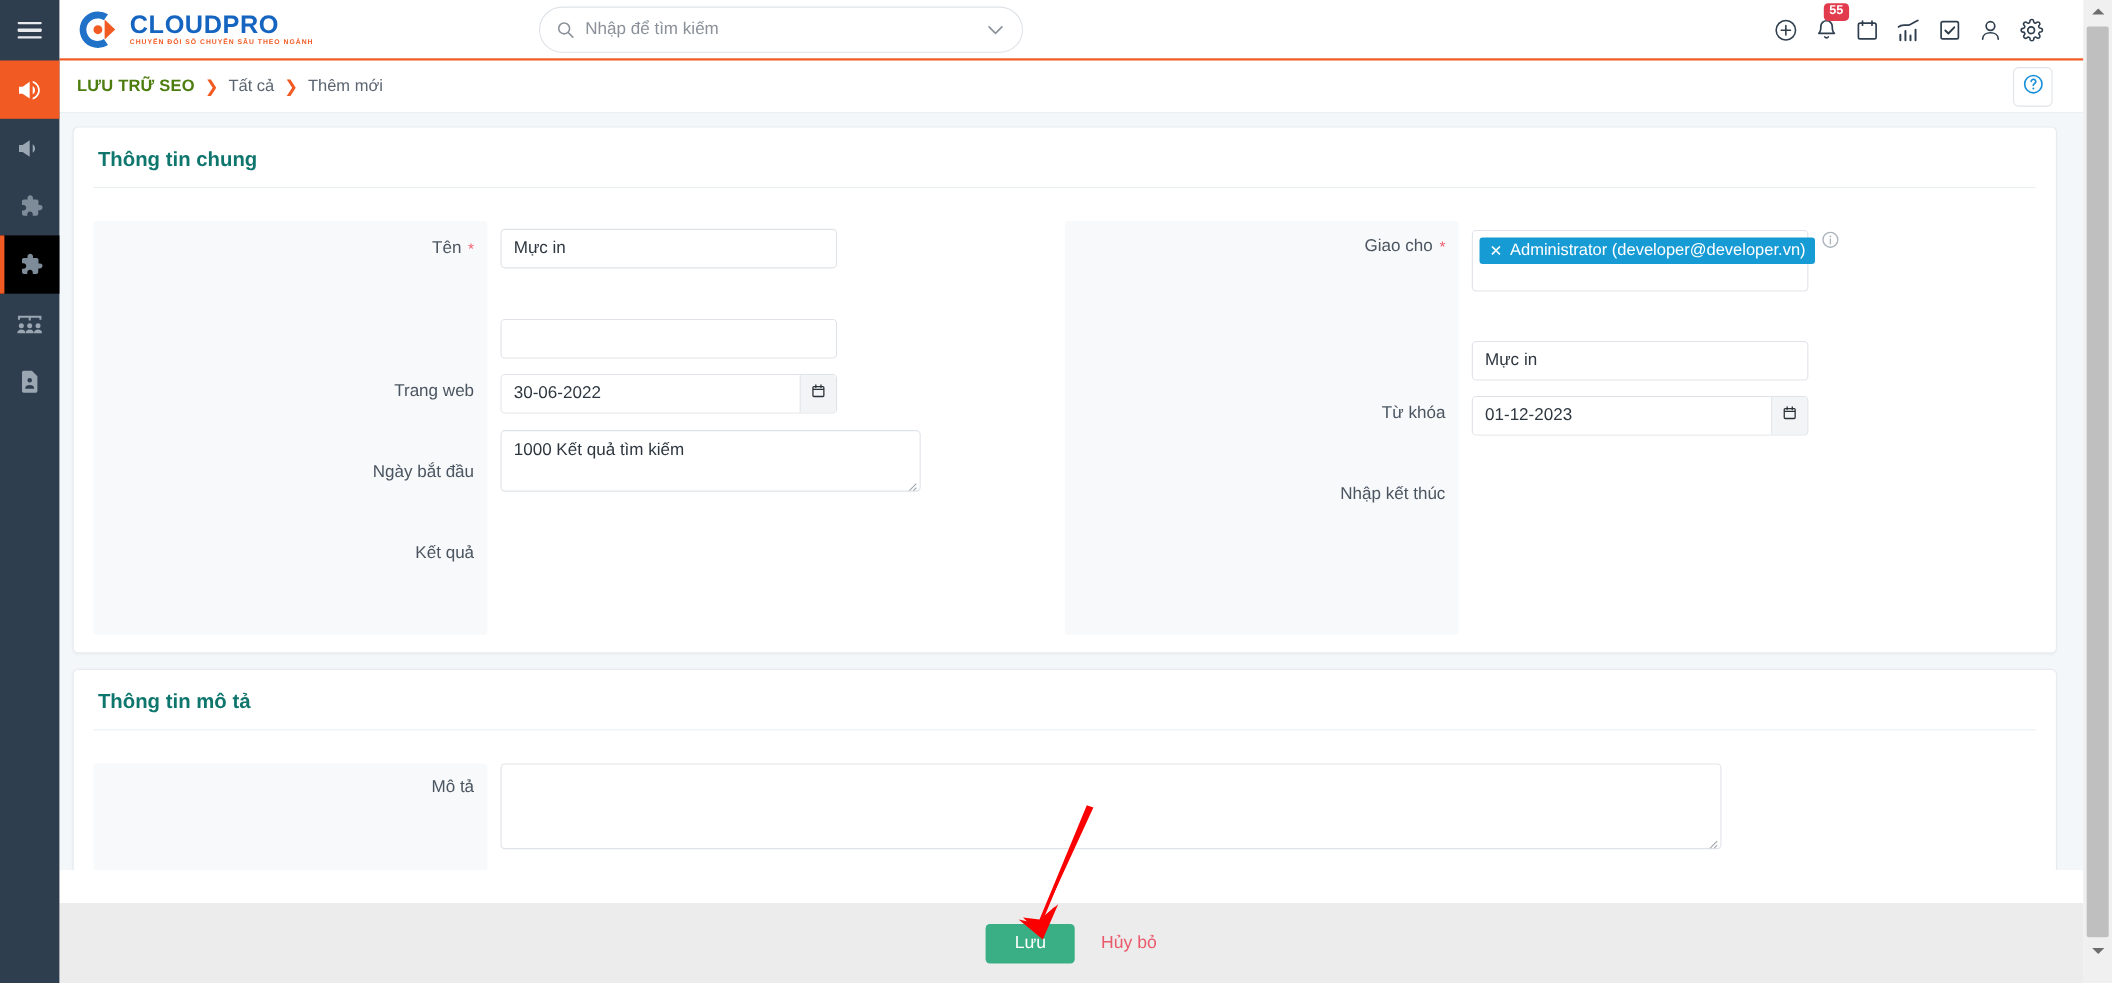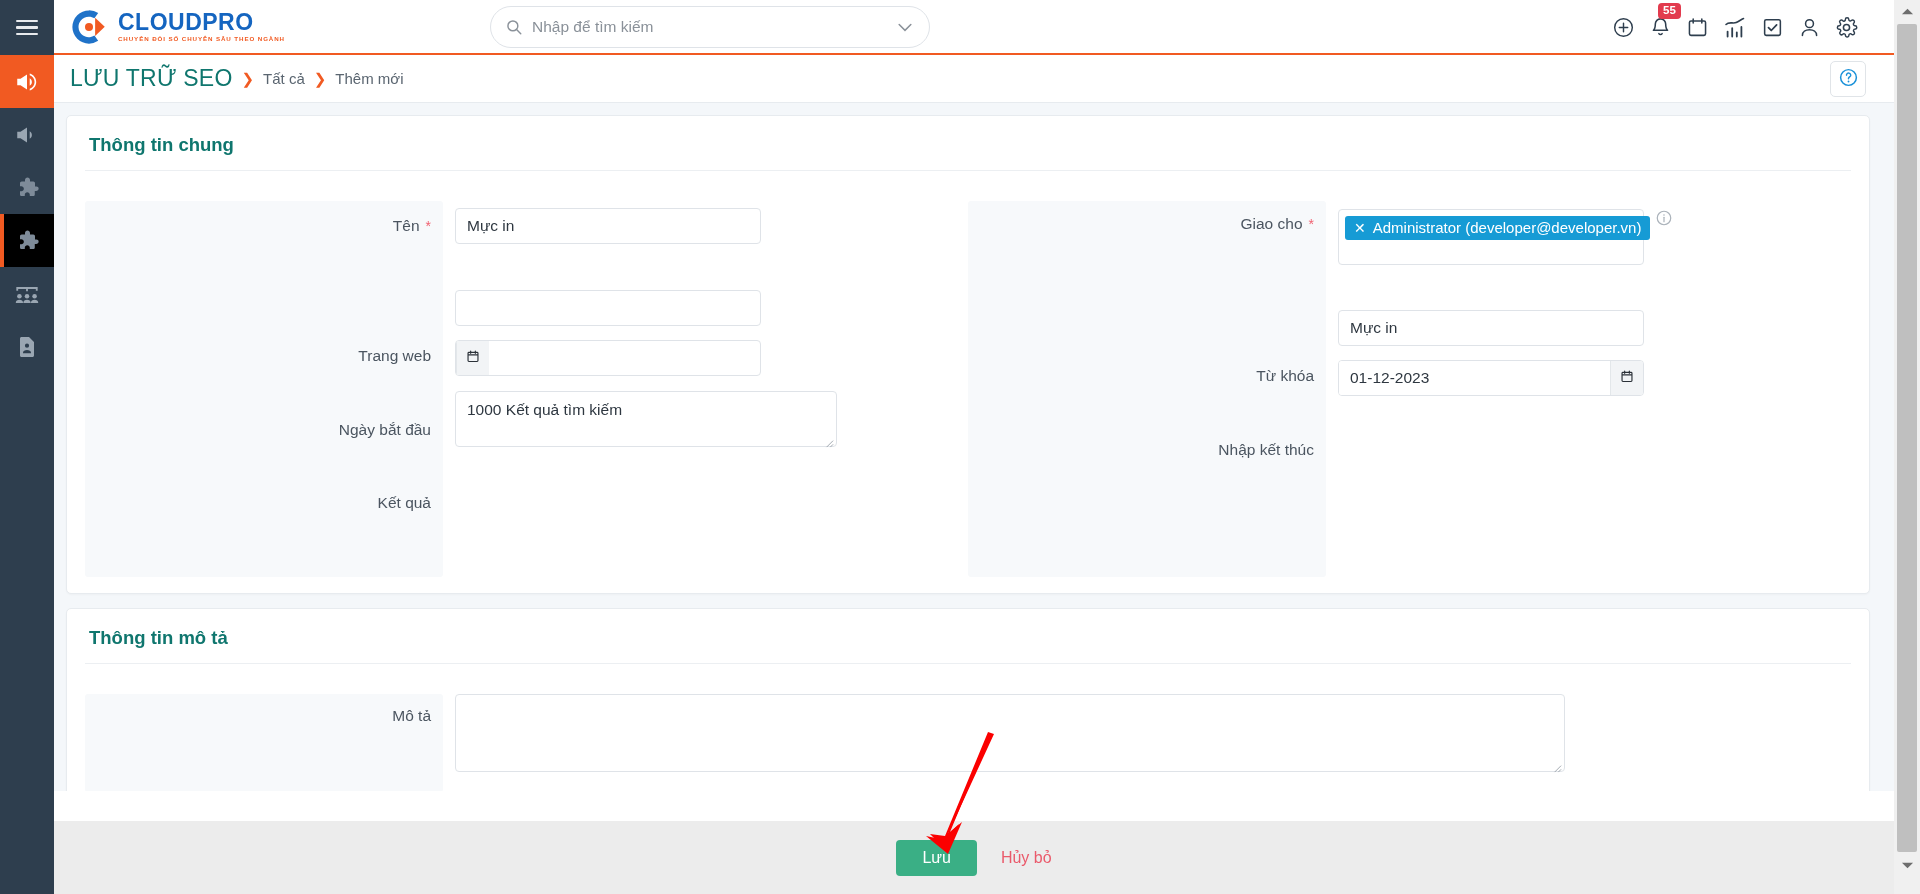"LƯU TRỮ SEO" .crumb-title { color: #0f766e -> #4d7c0f; font-size: 23px -> 15px; font-weight: normal -> bold }
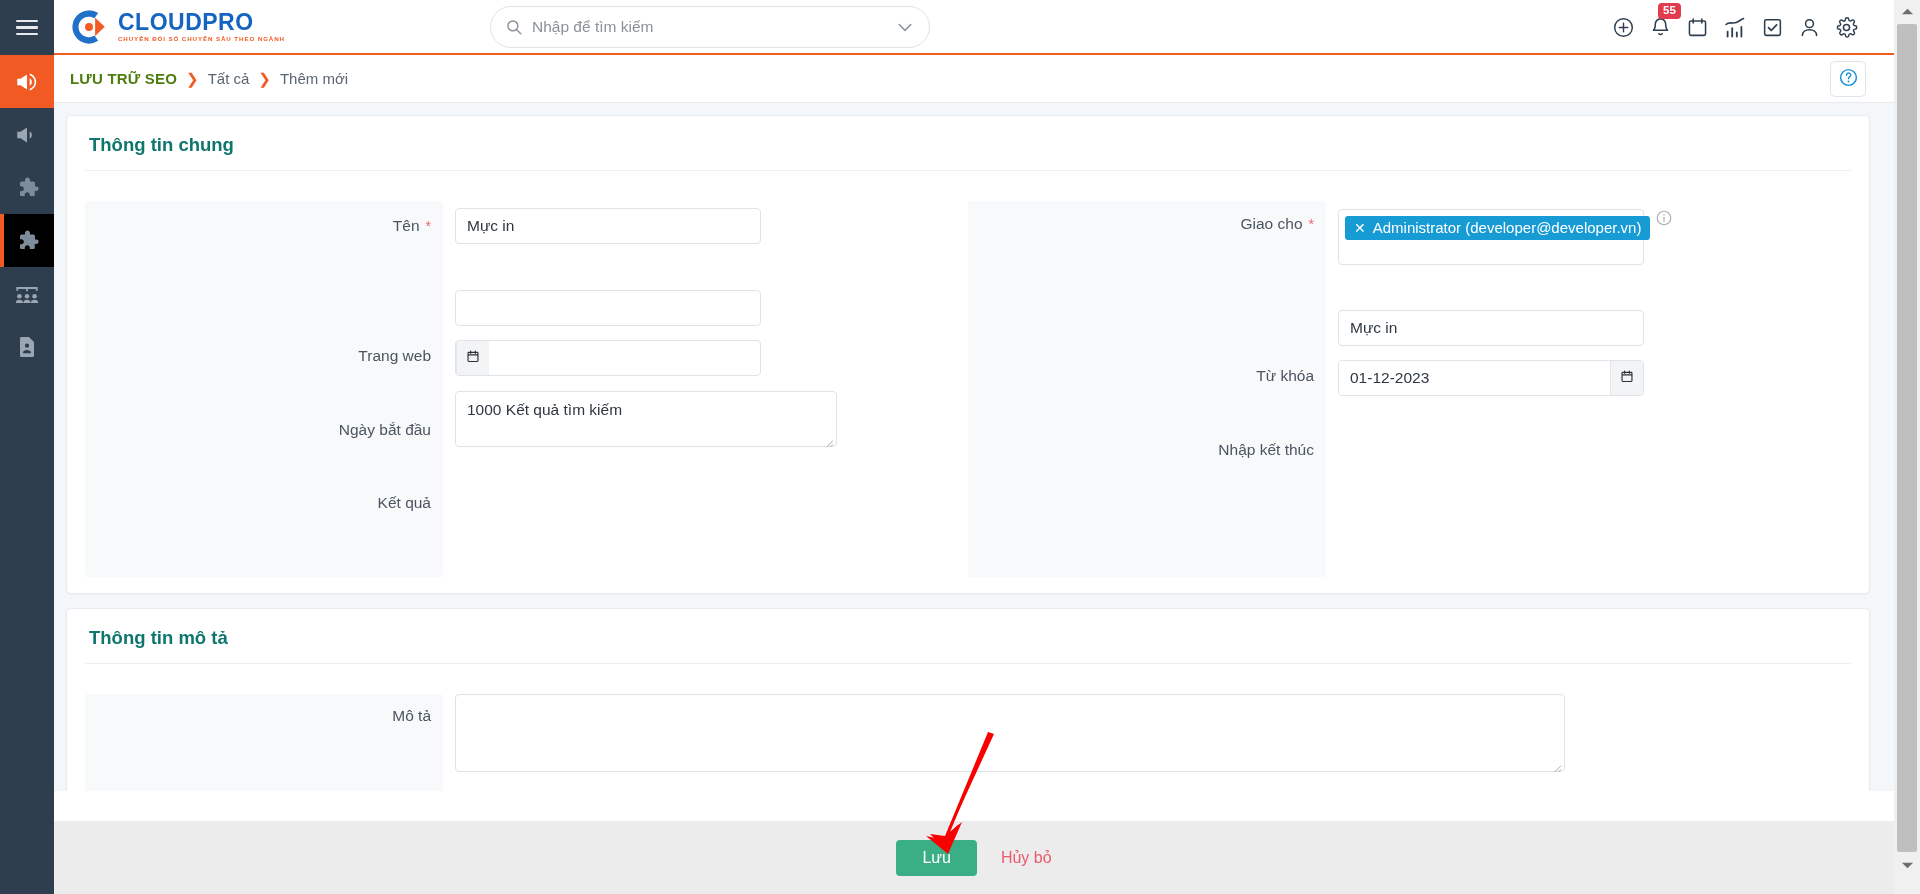"30-06-2022" div.inp { html: none -> <div>30-06-2022</div> }
